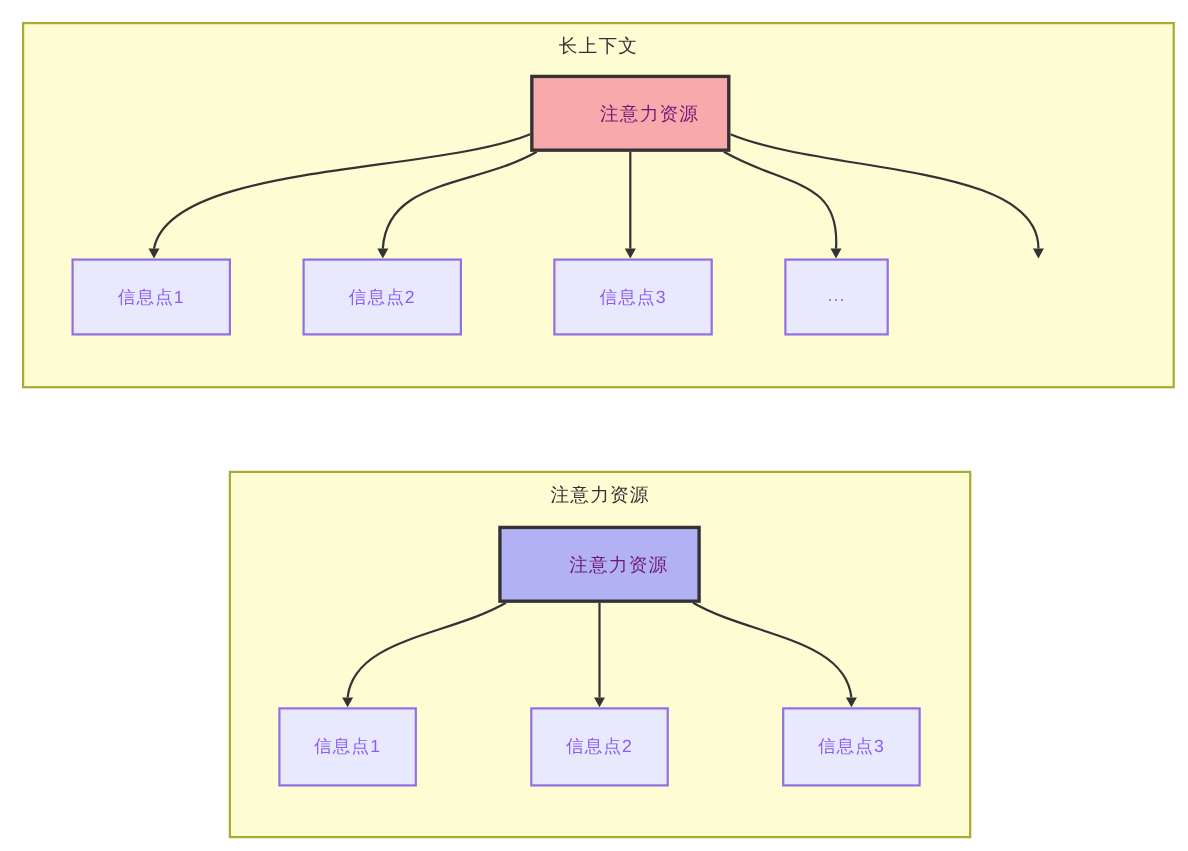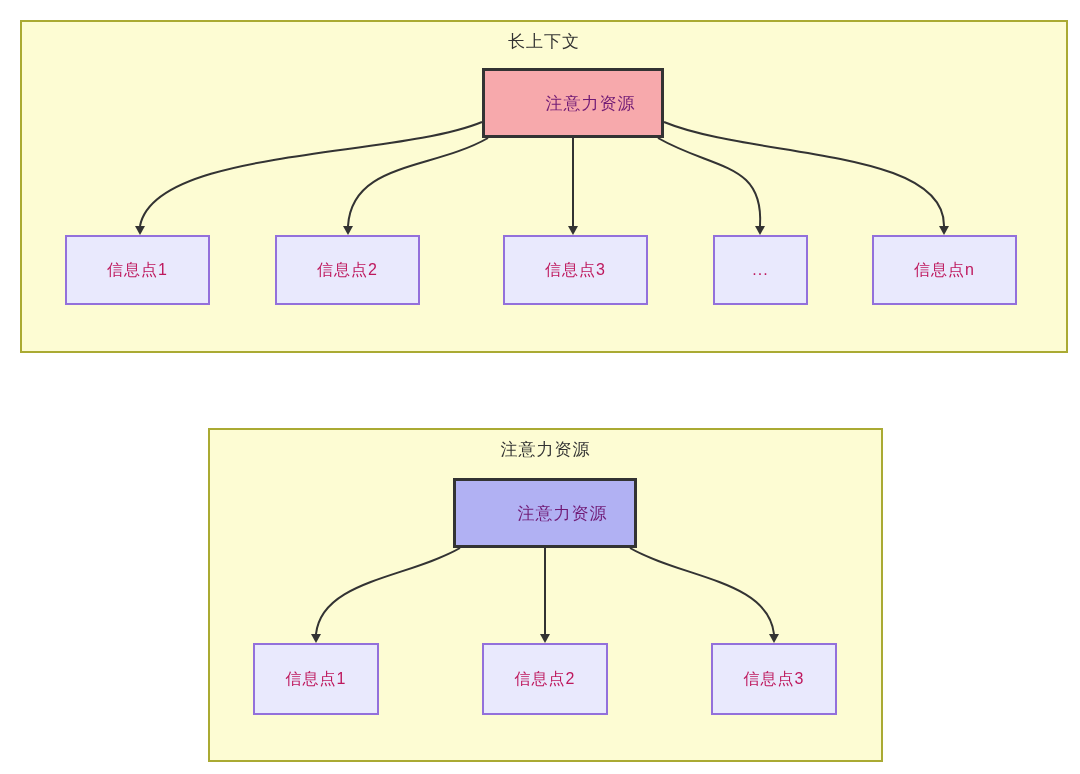"信息点1" .info-node { color: #be185d -> #8b5cf6 }
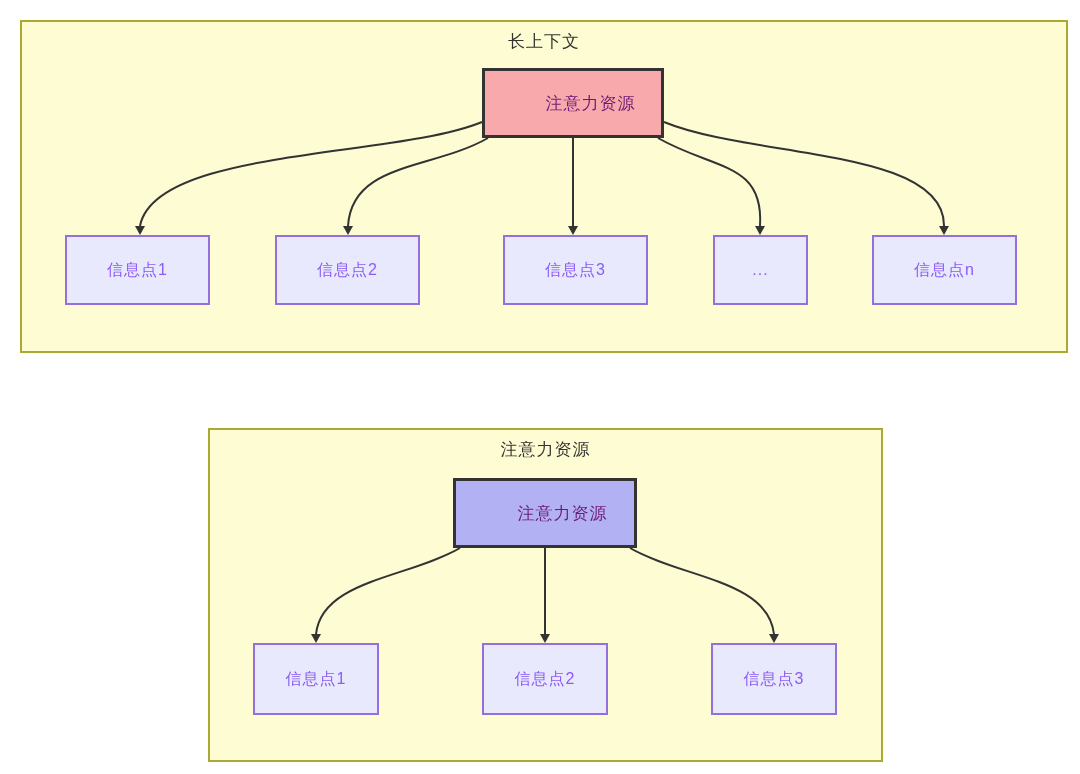"信息点n" div.info-node { html: <div>信息点n</div> -> none }
